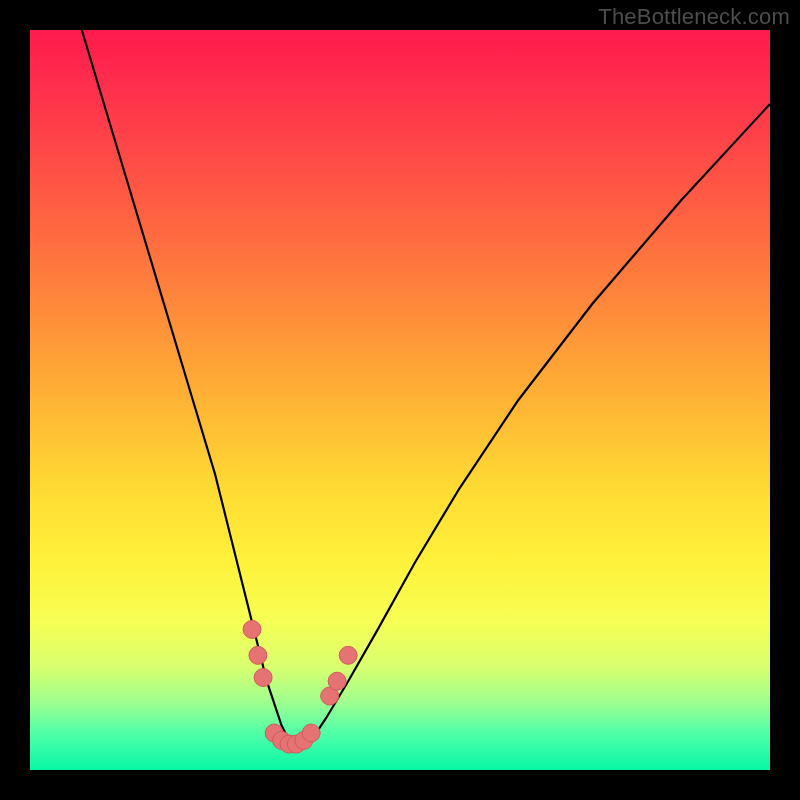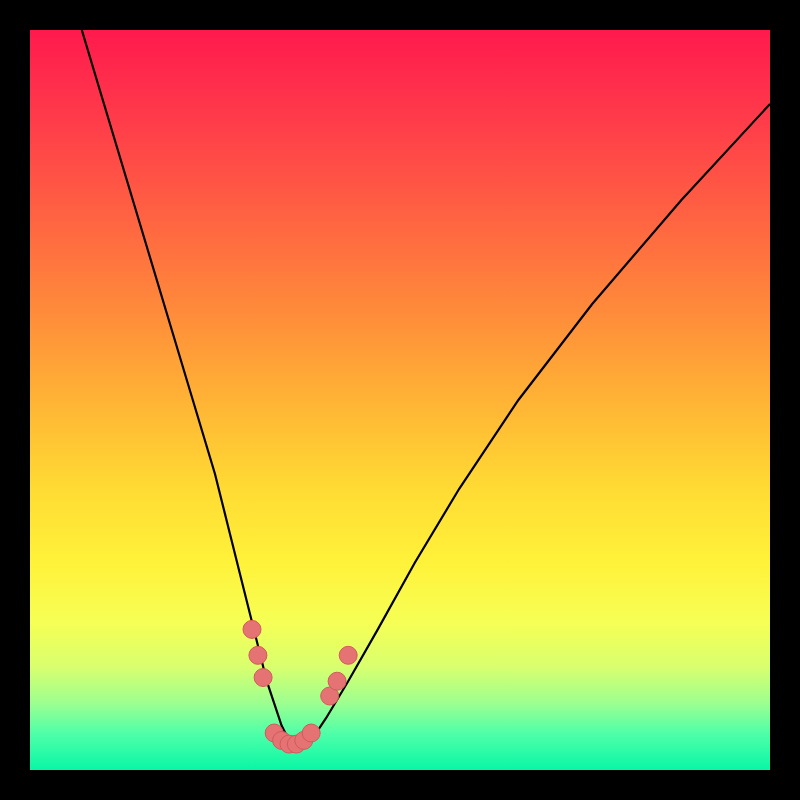"TheBottleneck.com" div.watermark { html: none -> <div>TheBottleneck.com</div> }
